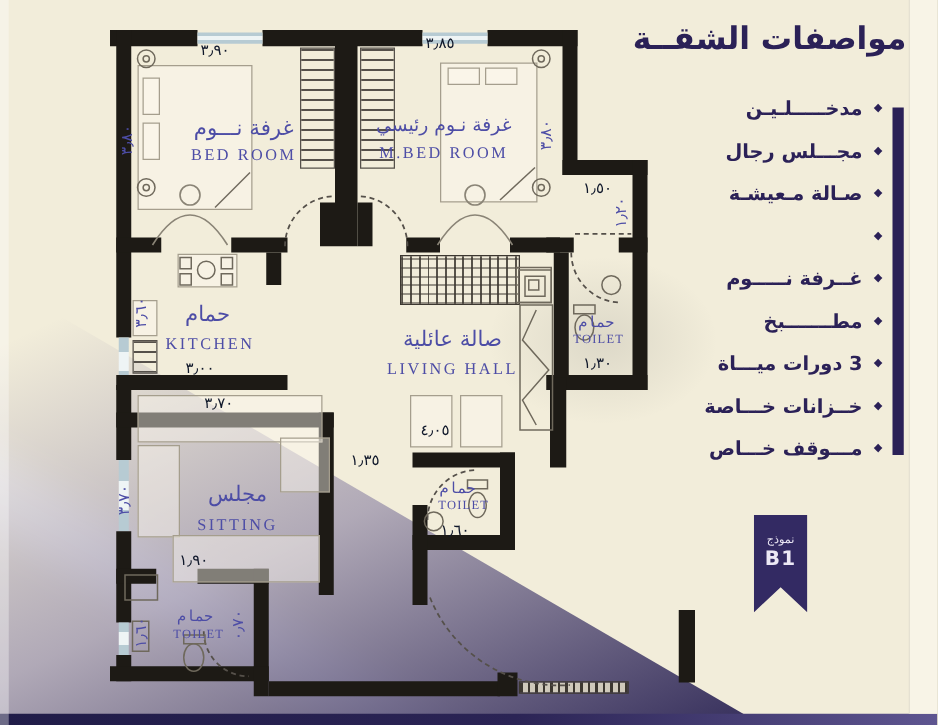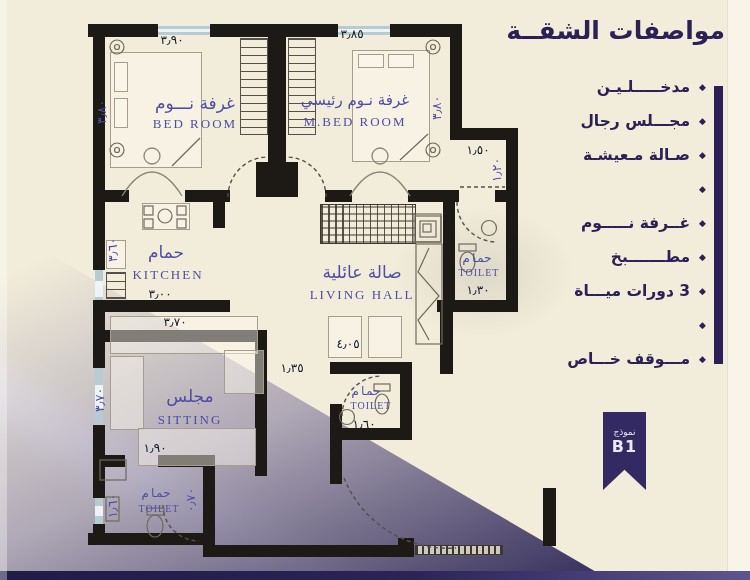"خــزانات خـــاصة" span.txt { html: none -> <span>خــزانات خـــاصة</span> }
